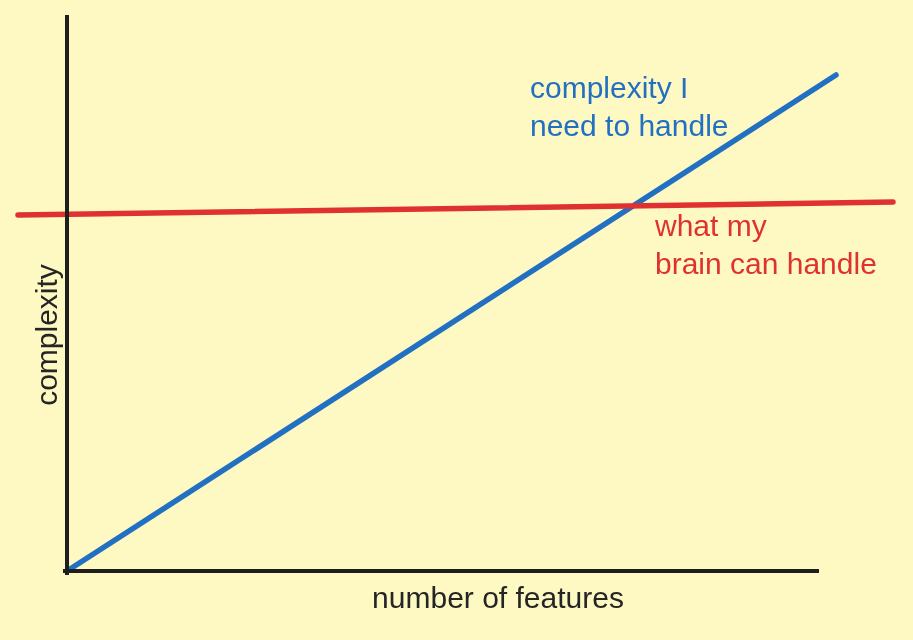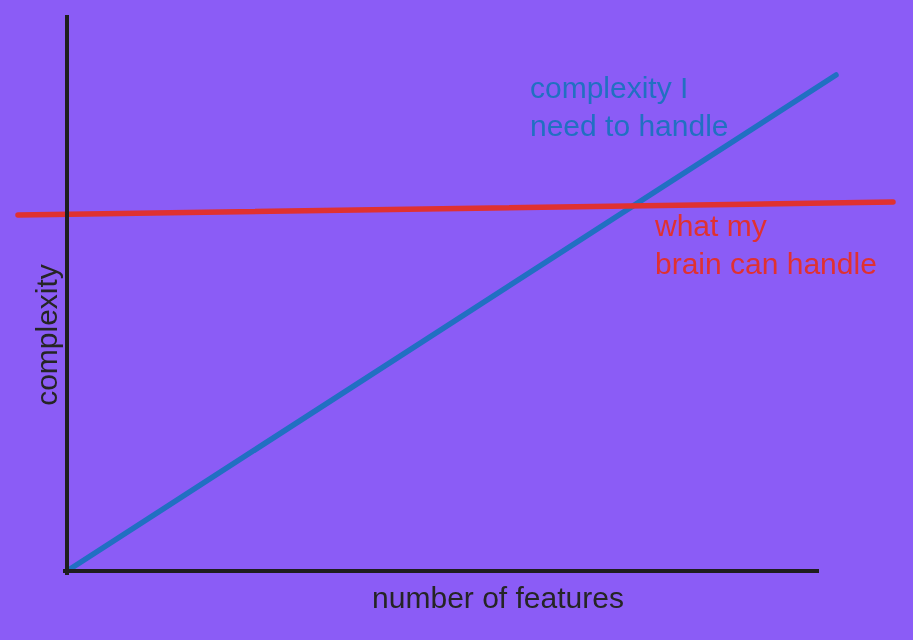"complexity I need to handle" #stage { background: #8b5cf6 -> #fef9c3 }
